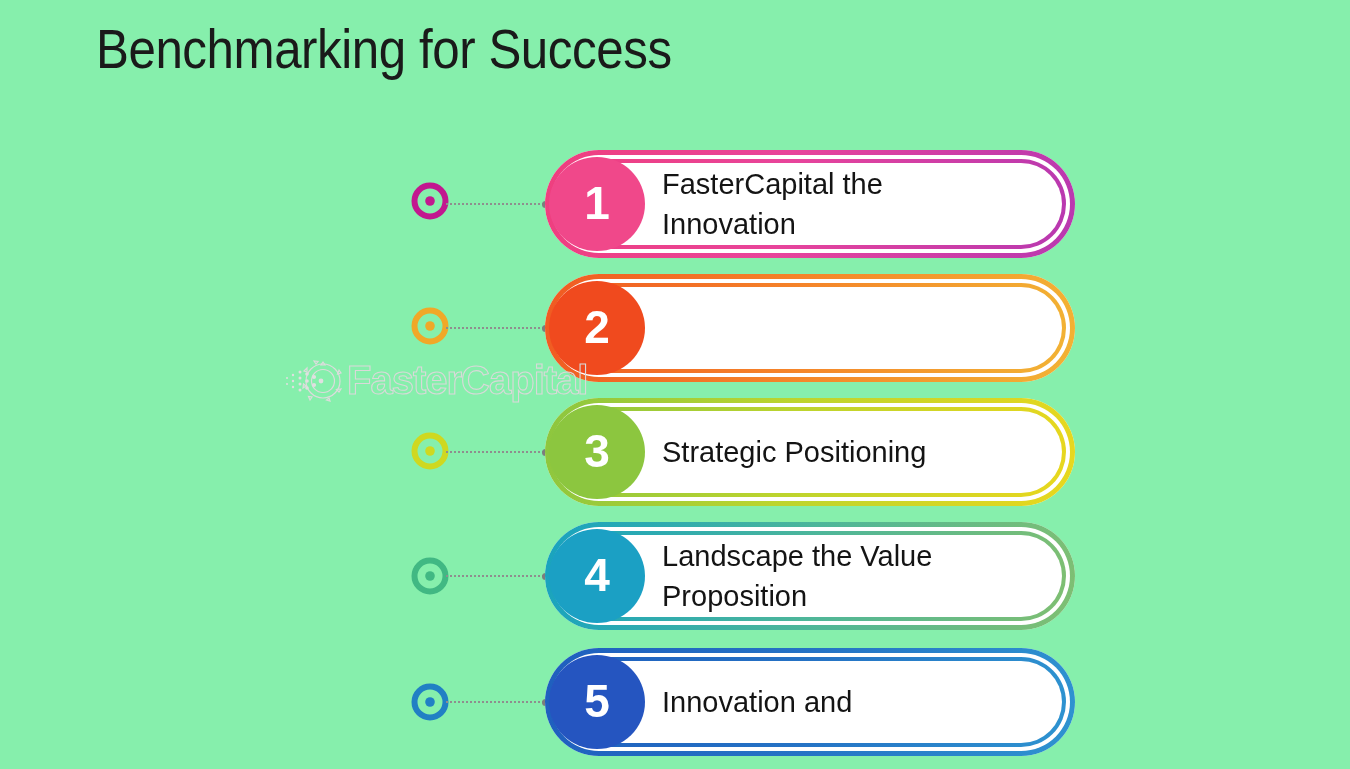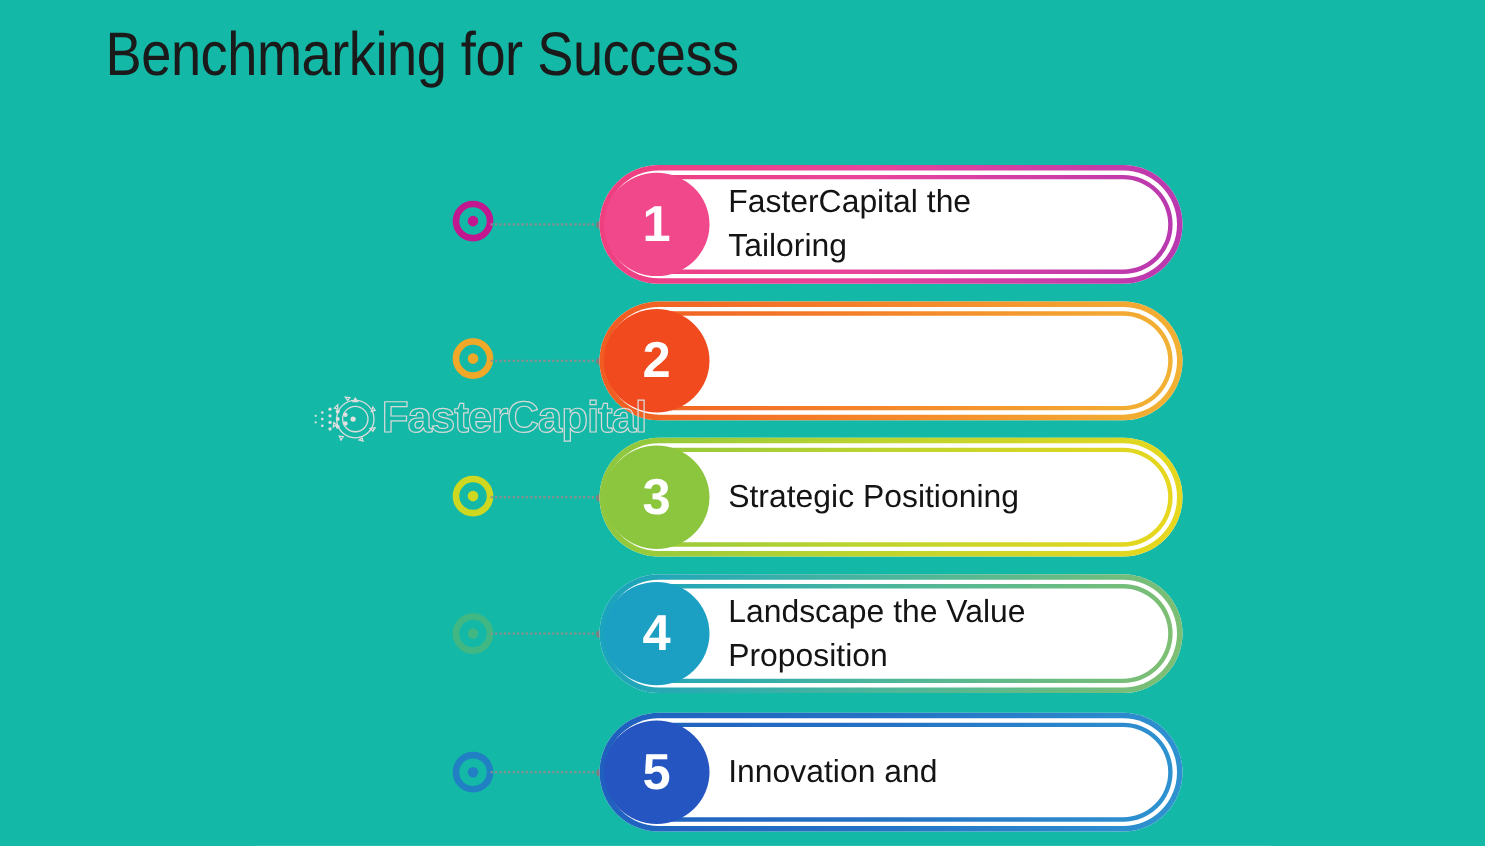"Benchmarking for Success" #stage { background: #14b8a6 -> #86efac }
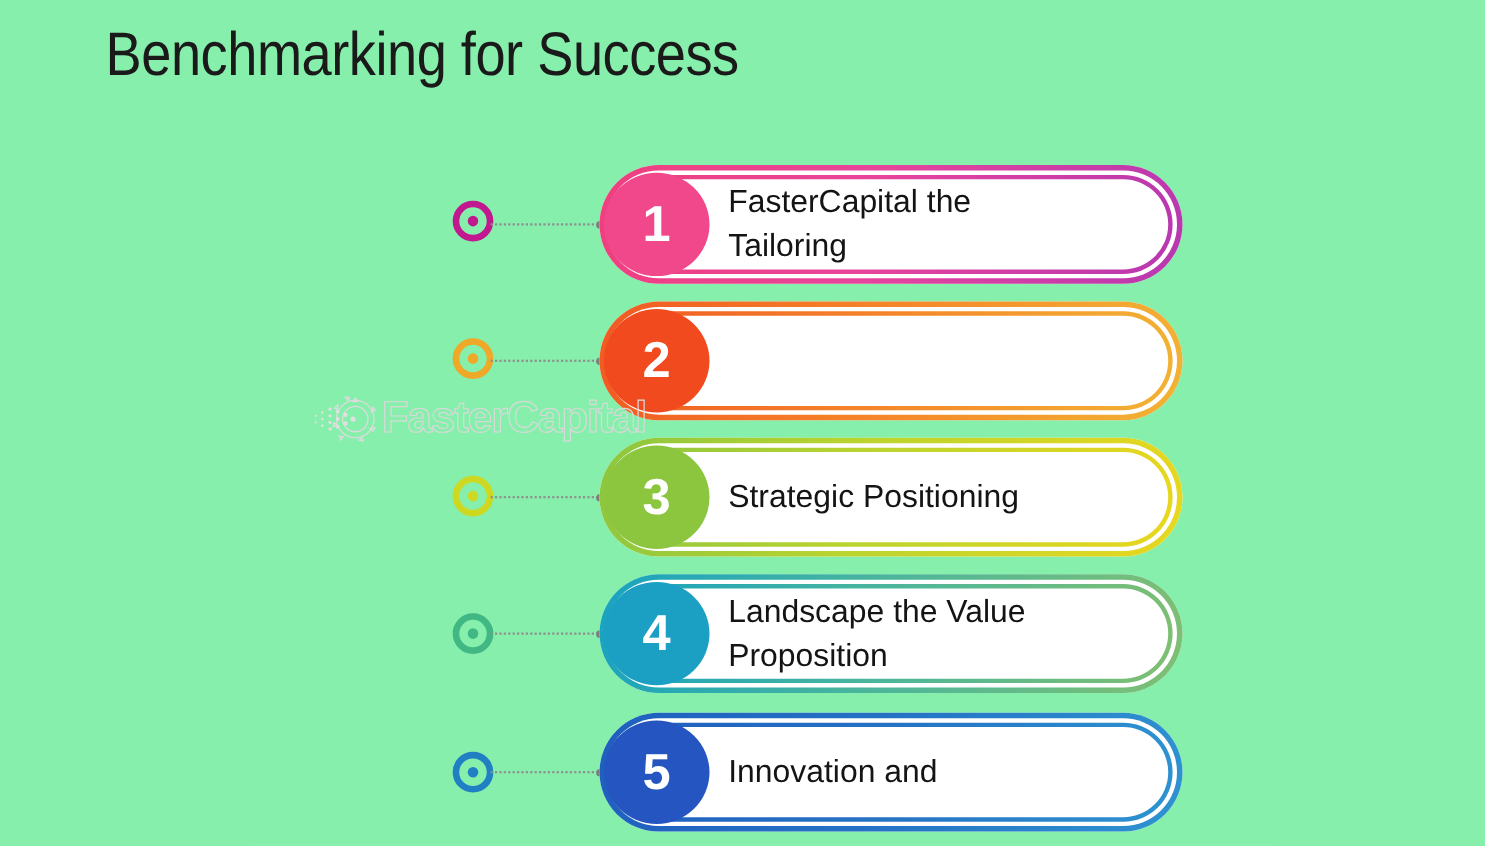"Tailoring" span { text: Tailoring -> Innovation }
